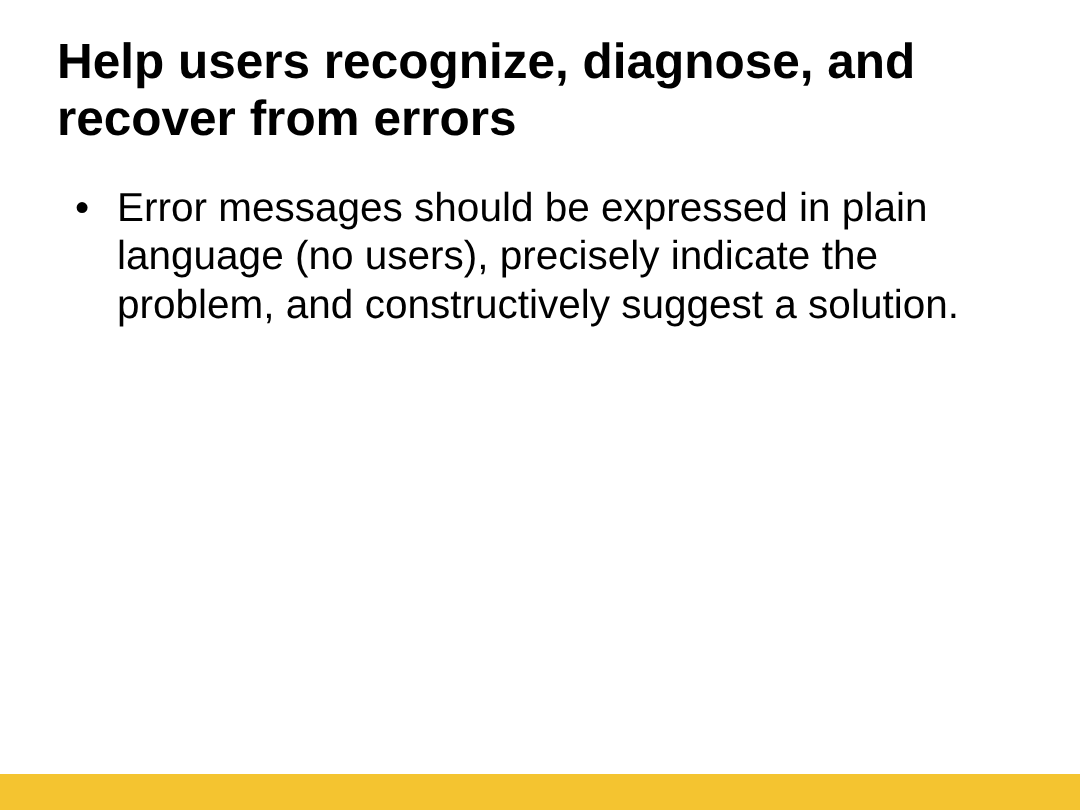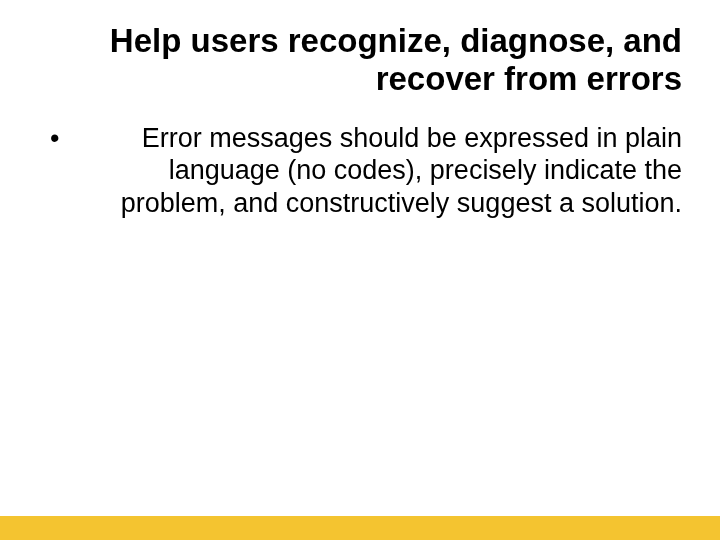"Help users recognize, diagnose, and" * { text-align: right -> none }
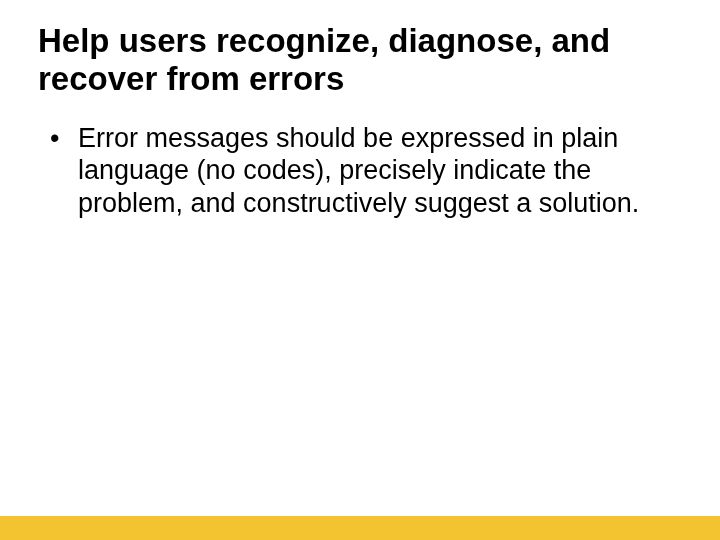"Error messages should be expressed" li.bullet-item { text: codes -> users }
